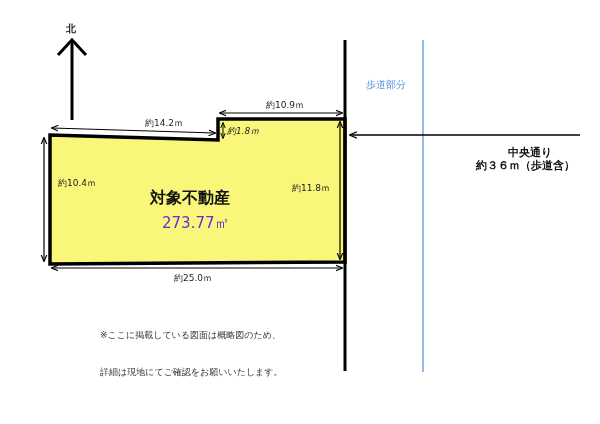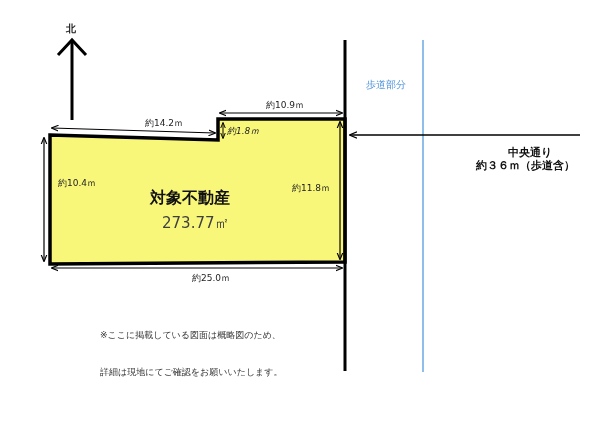"273.77㎡" .area { color: #404040 -> #6d28d9 }
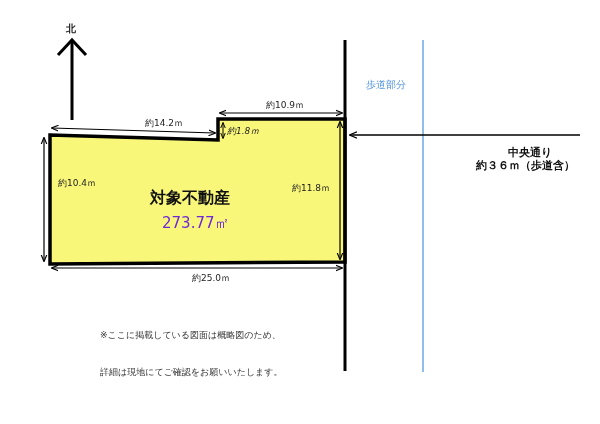"約25.0ｍ" div.lbl { margin-left: 18px -> none }
